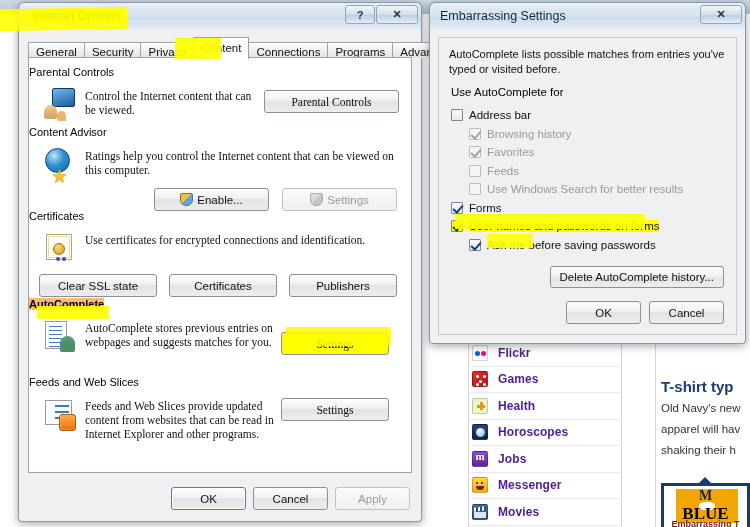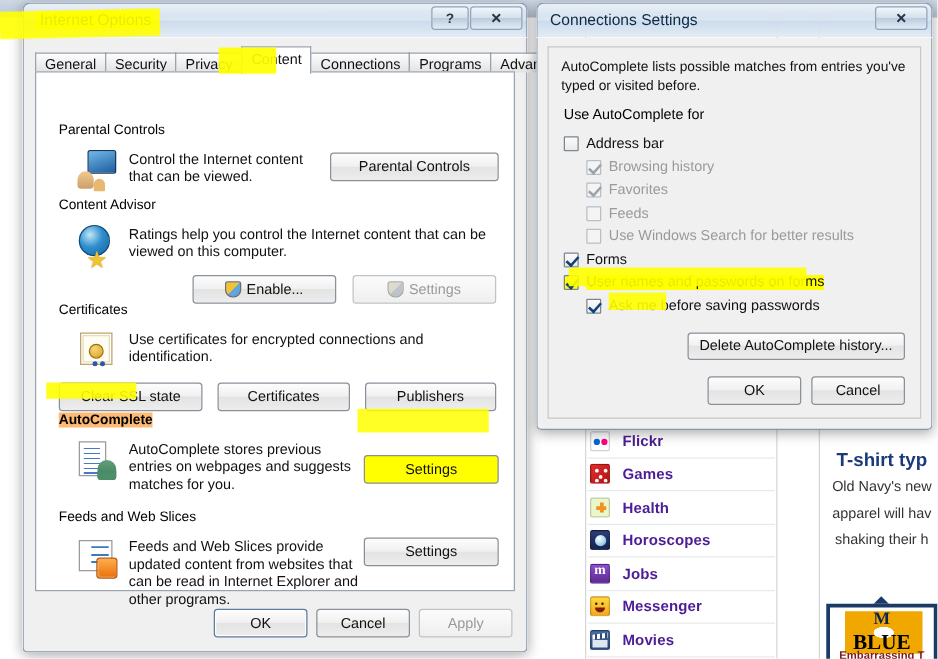"Connections Settings" span.title { text: Connections -> Embarrassing }
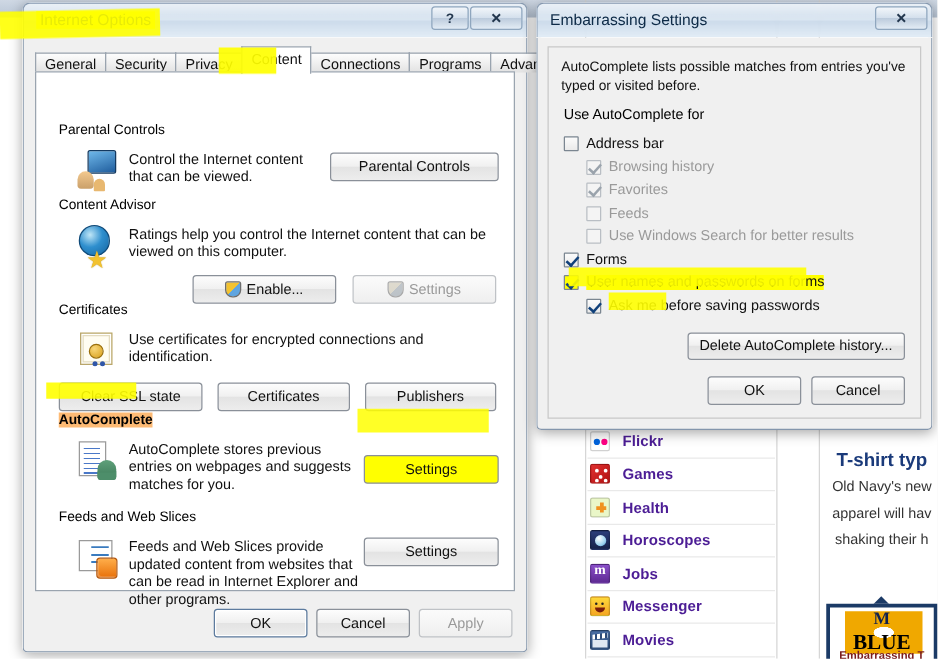"Parental Controls" .group { left: 18px -> 0; margin-top: 32px -> none }
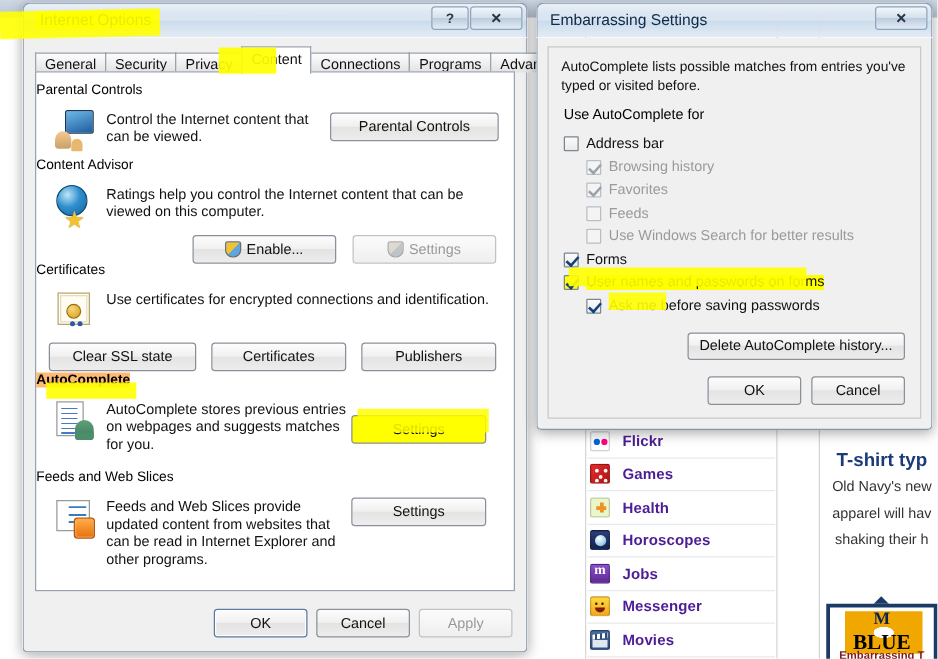"Control the Internet content that" .grow { font-family: none -> Liberation Serif, serif }
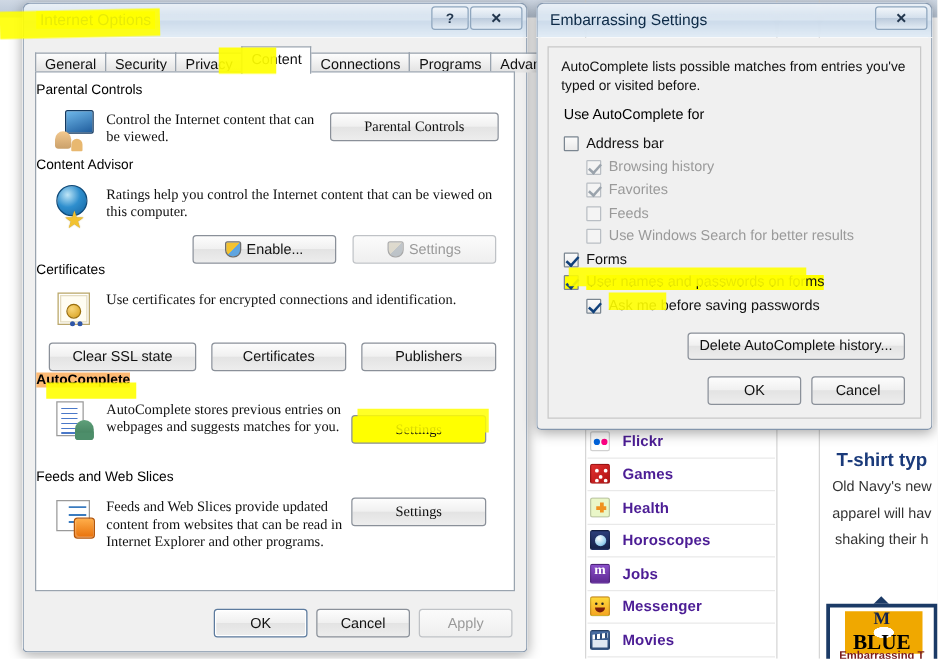"T-shirt typ" .article { text-align: center -> none; top: 360px -> 378px }
